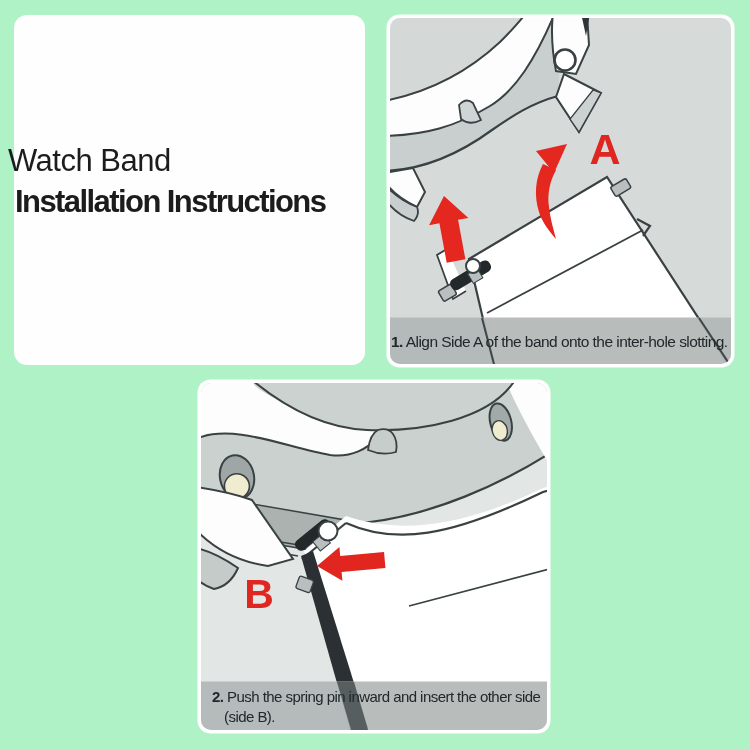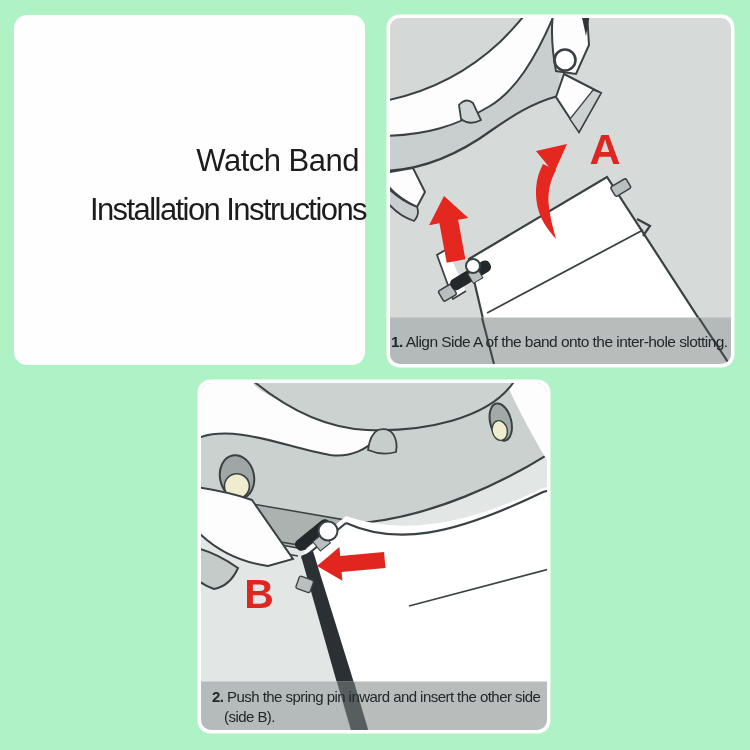"Watch Band" .tl { text-align: right -> left }
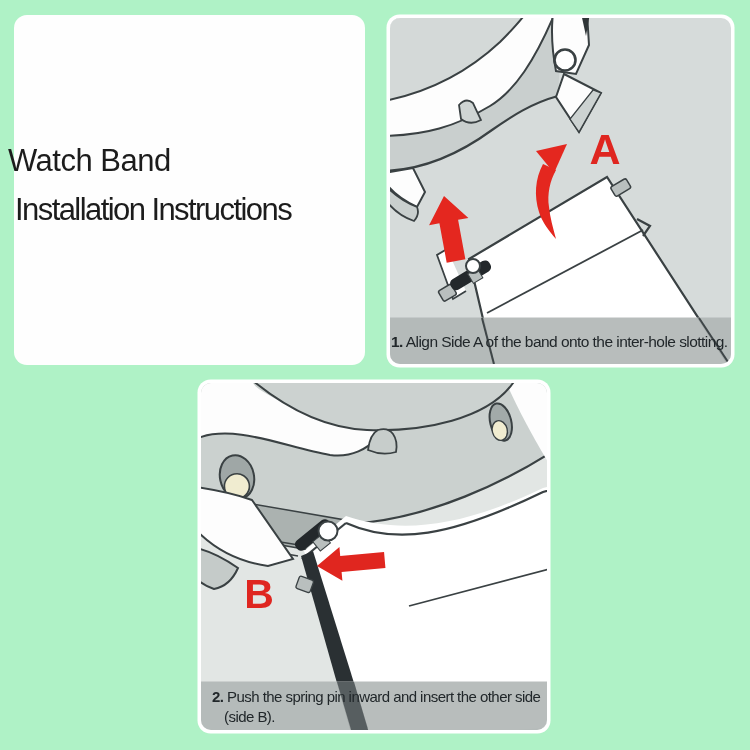"Installation Instructions" #t2 { font-weight: none -> bold; top: 179px -> 171px }
